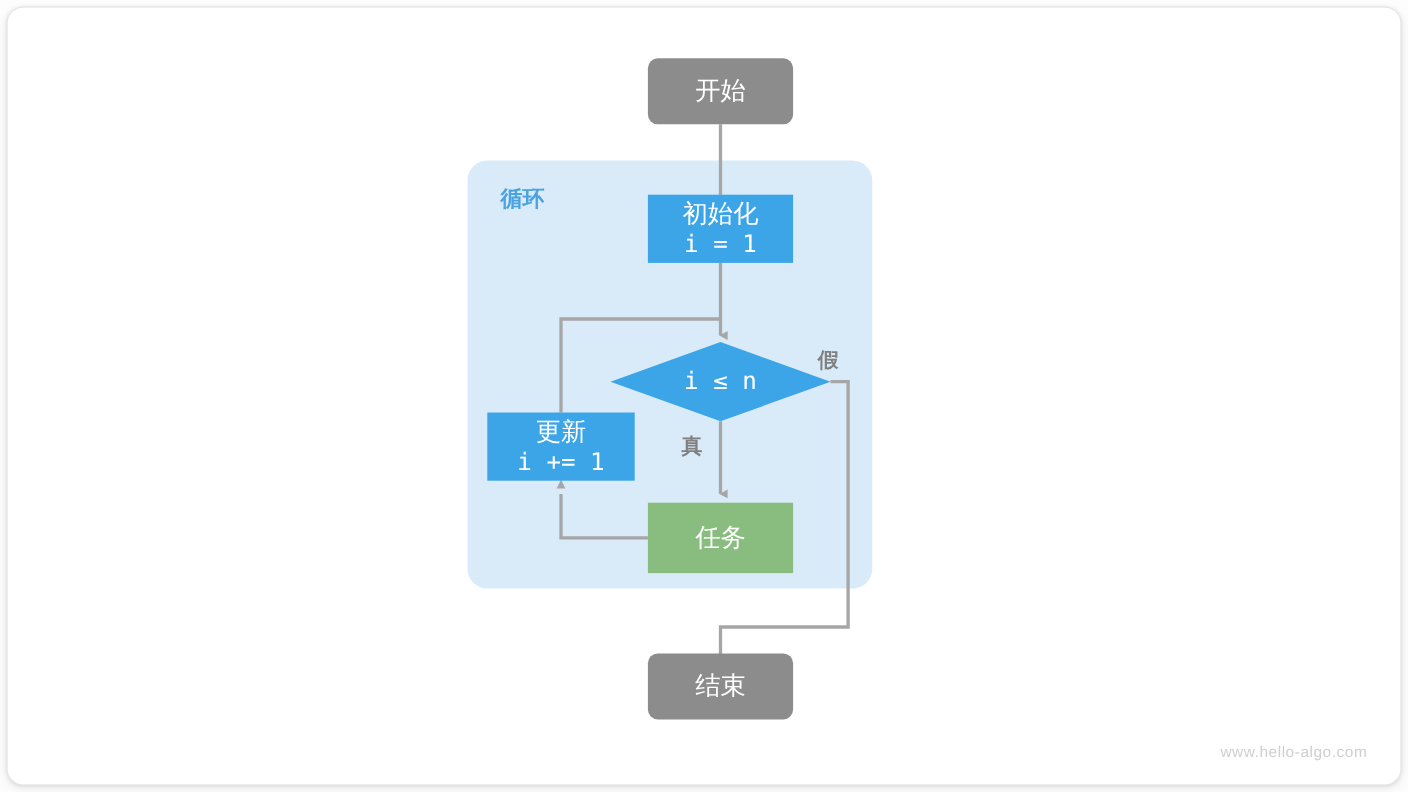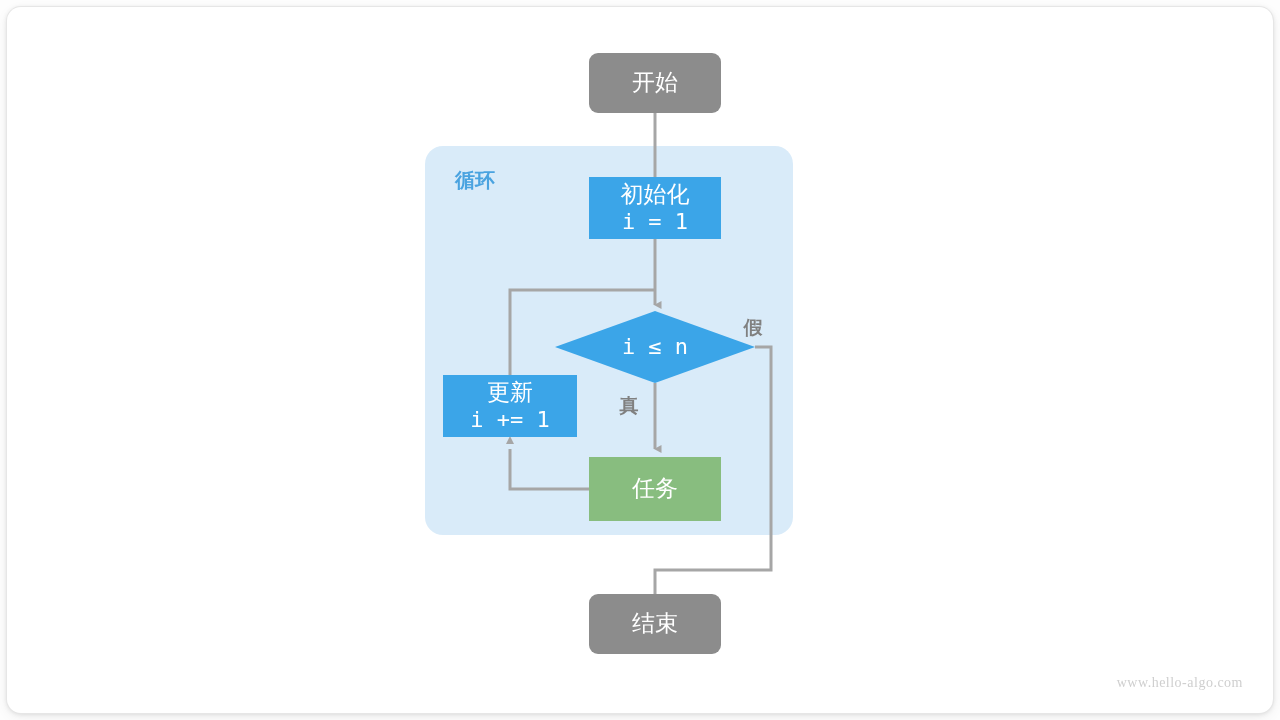"www.hello-algo.com" .watermark { font-family: Liberation Serif, serif -> Liberation Sans, sans-serif }
